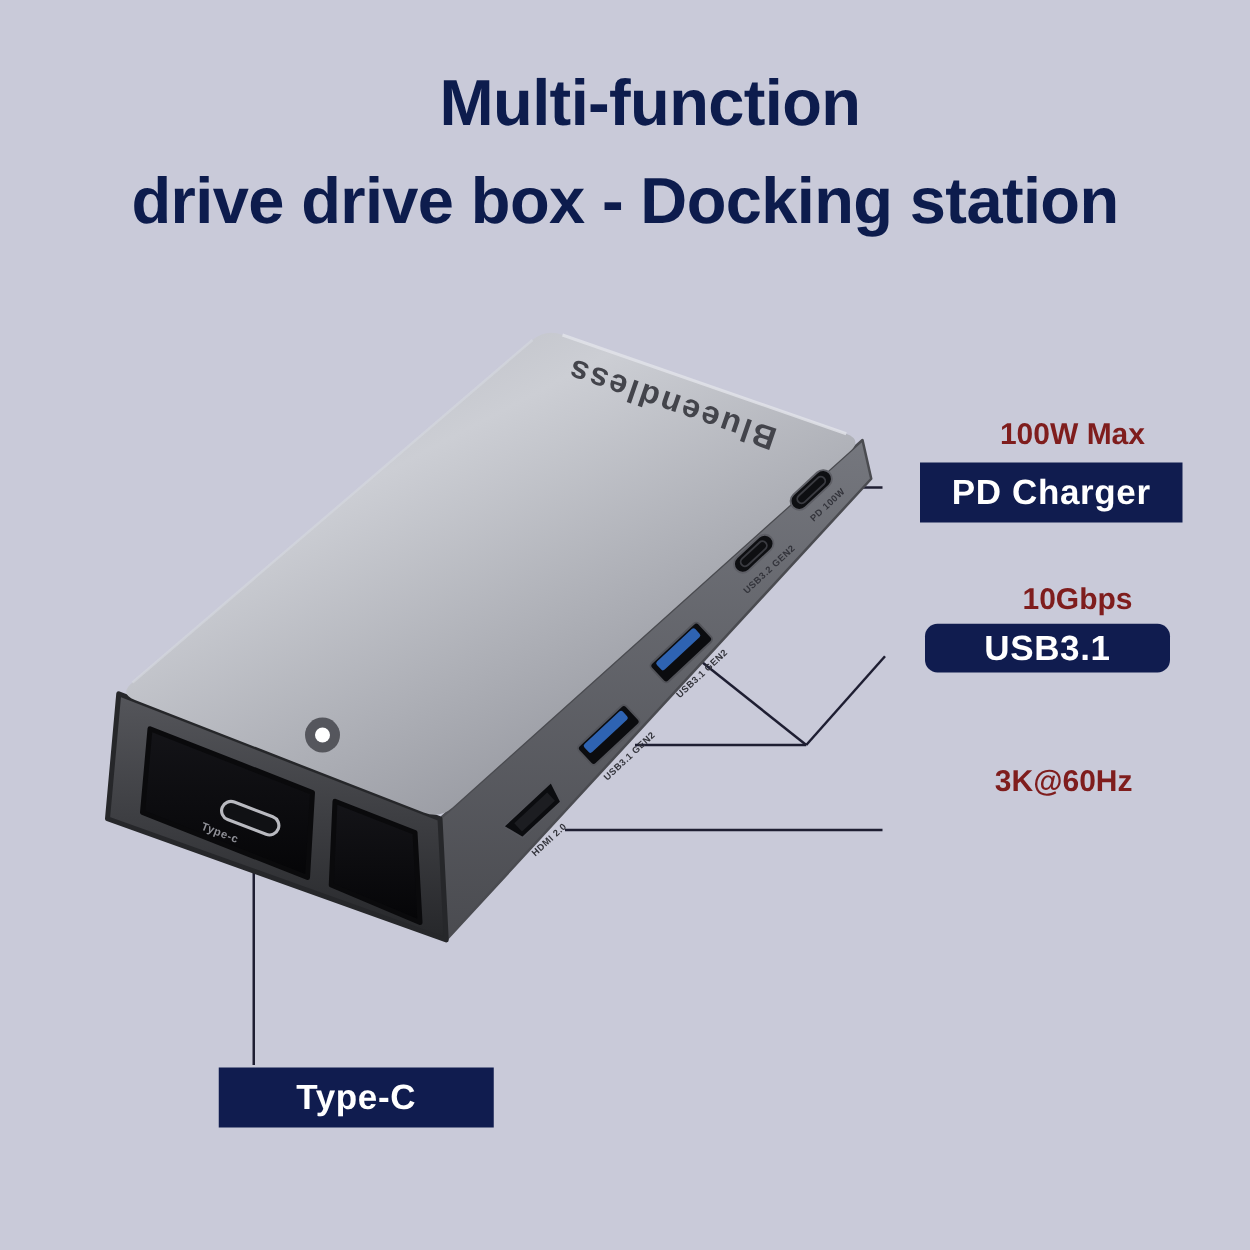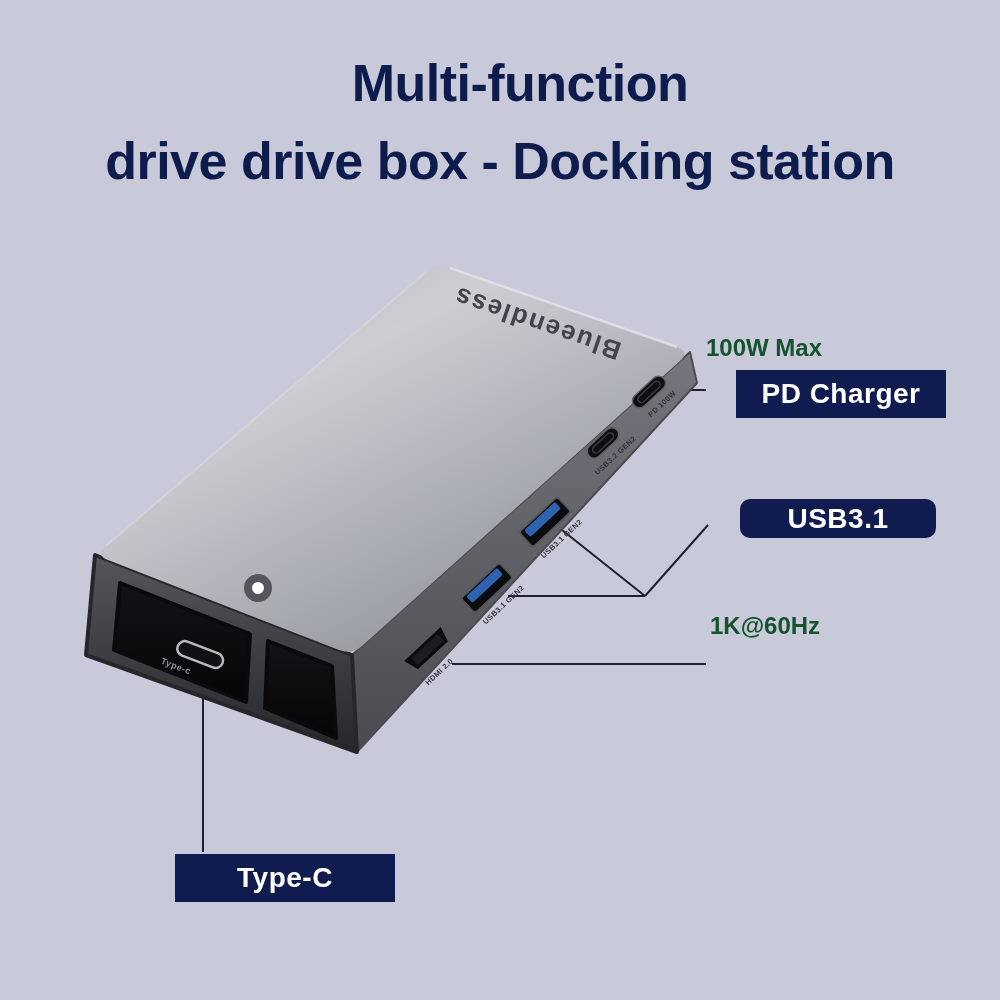"100W Max" .caption { color: #14532d -> #7f1d1d; text-align: left -> right }
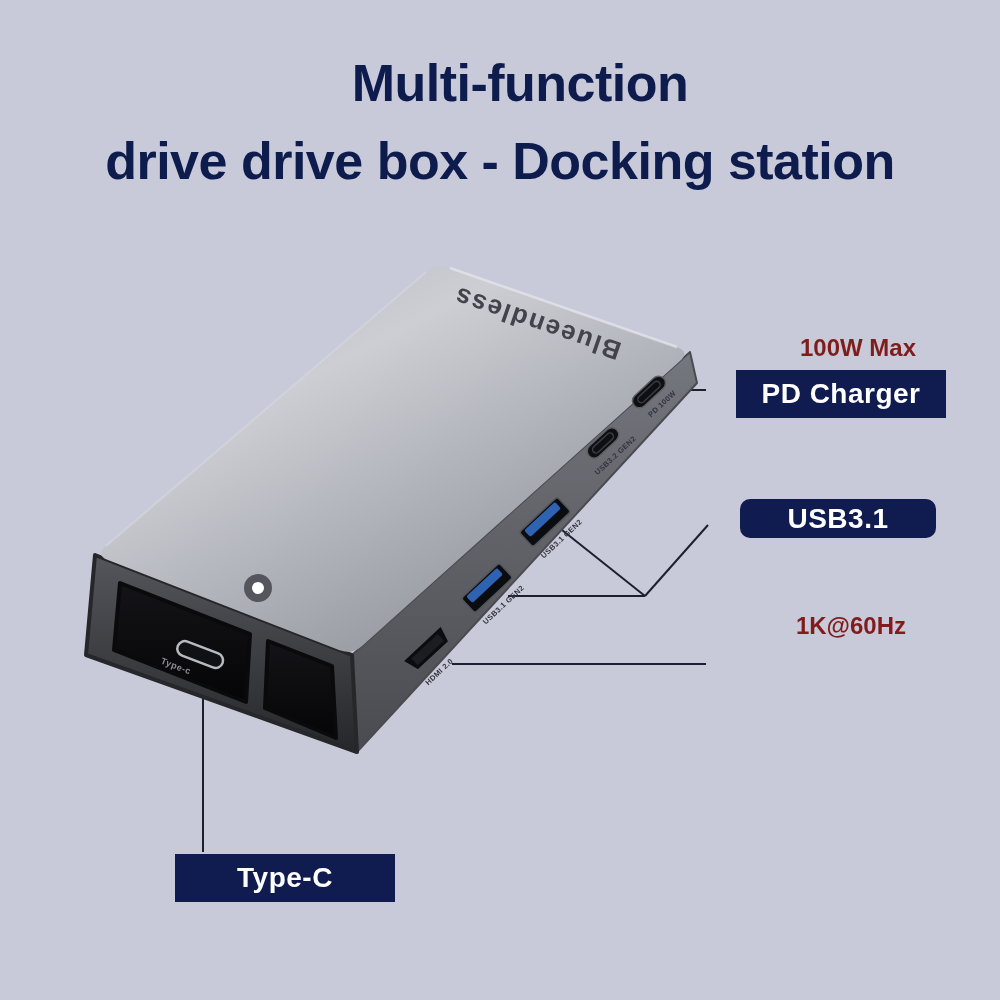"10Gbps" div.caption { html: none -> <div>10Gbps</div> }
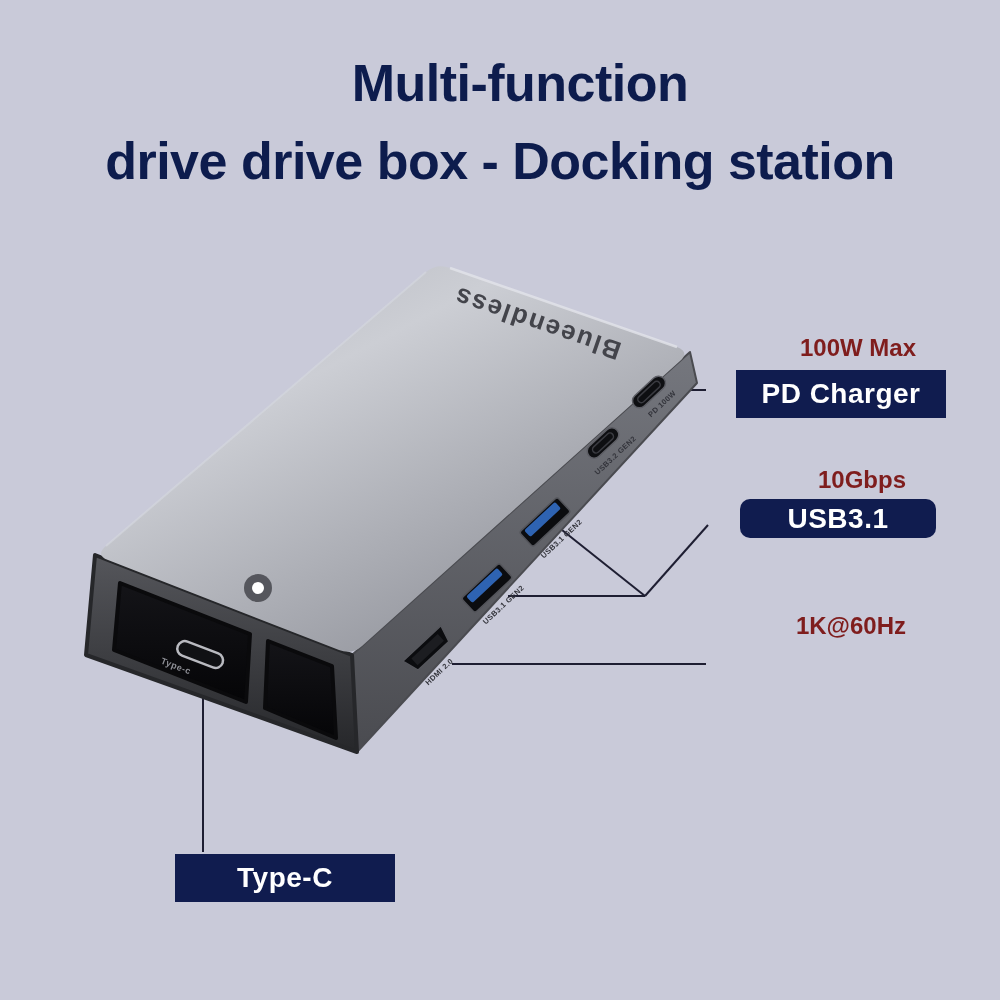"1K@60Hz" div.caption { text: 1K@60Hz -> 3K@60Hz }
